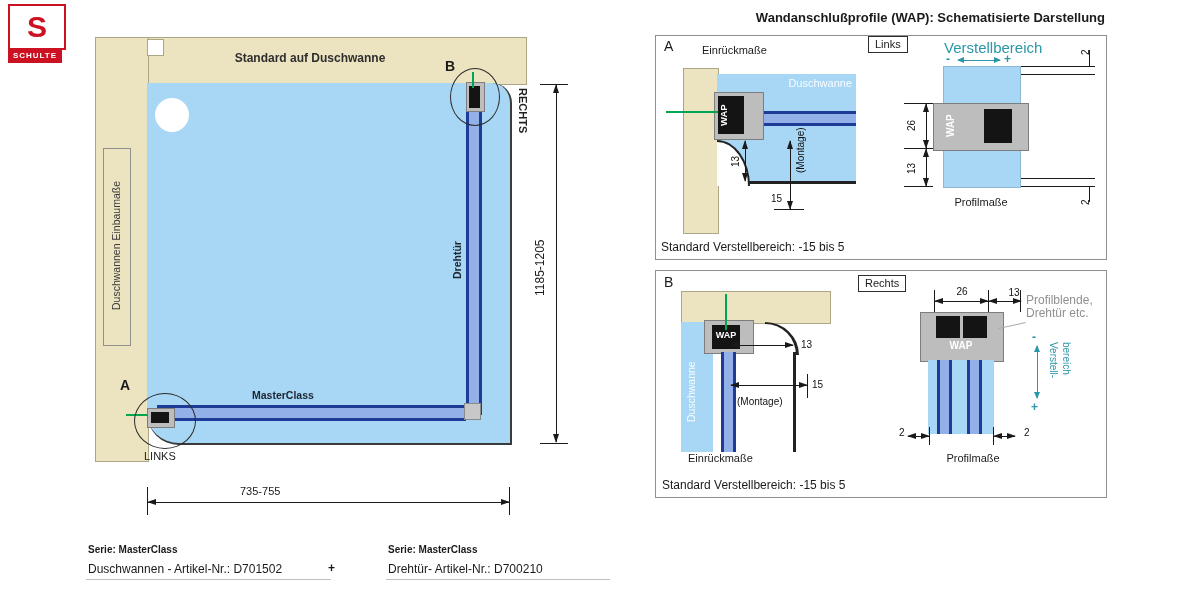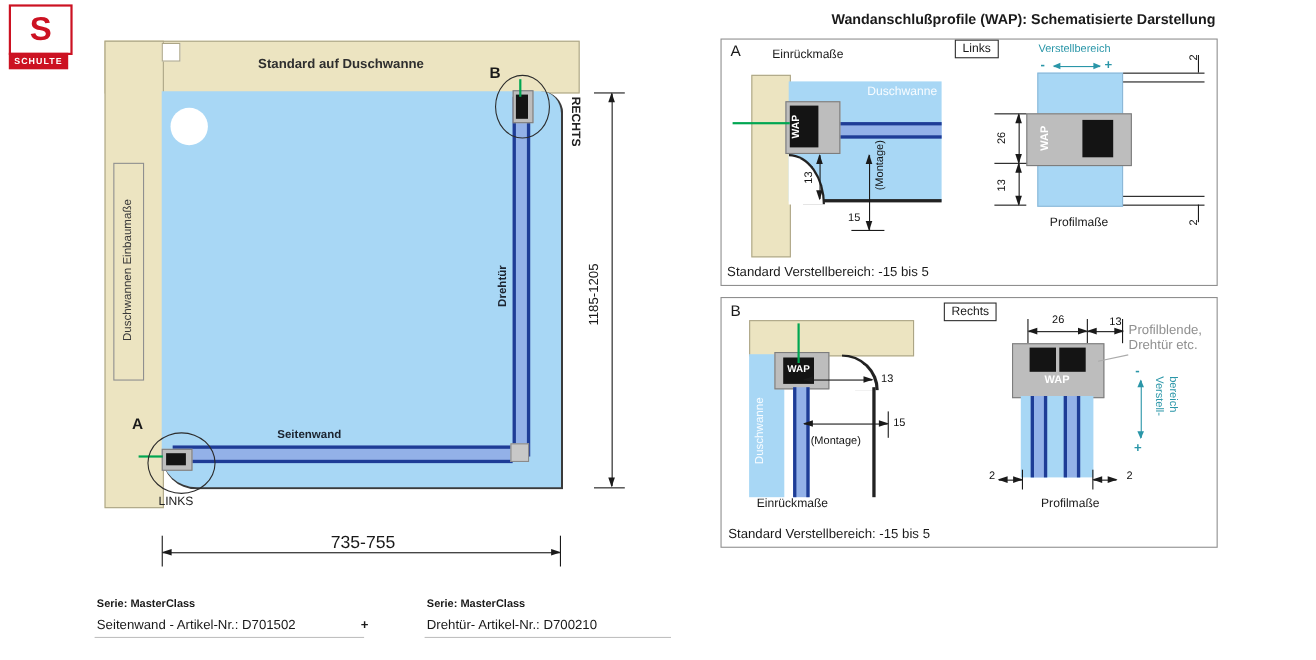"Verstellbereich" div.abs { font-size: 10px -> 15px }
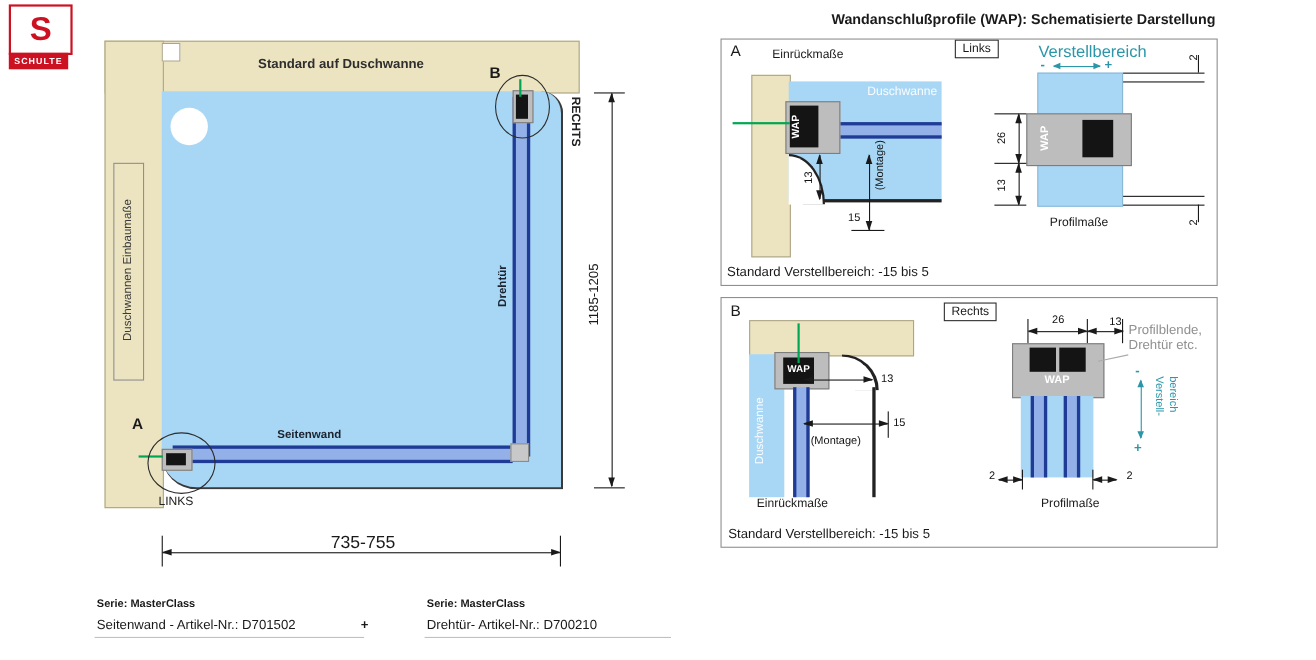"Seitenwand" div.abs { text: Seitenwand -> MasterClass }
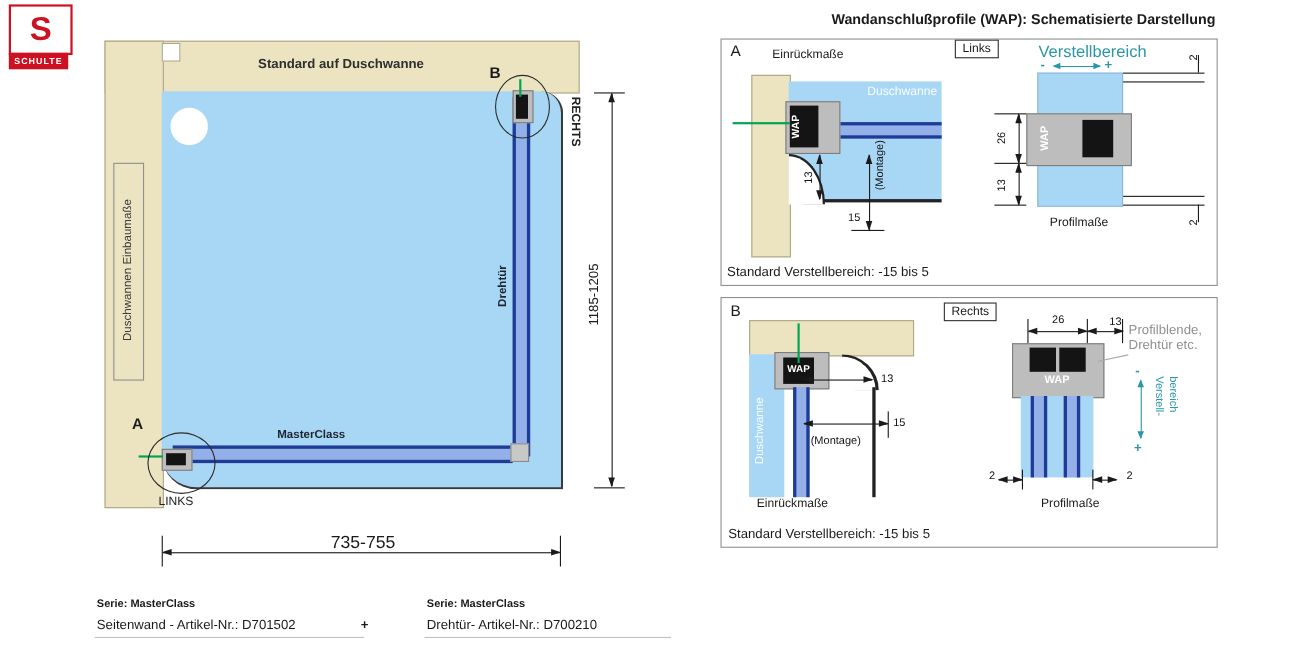"735-755" div.abs { font-size: 16px -> 11px; text-align: center -> none }
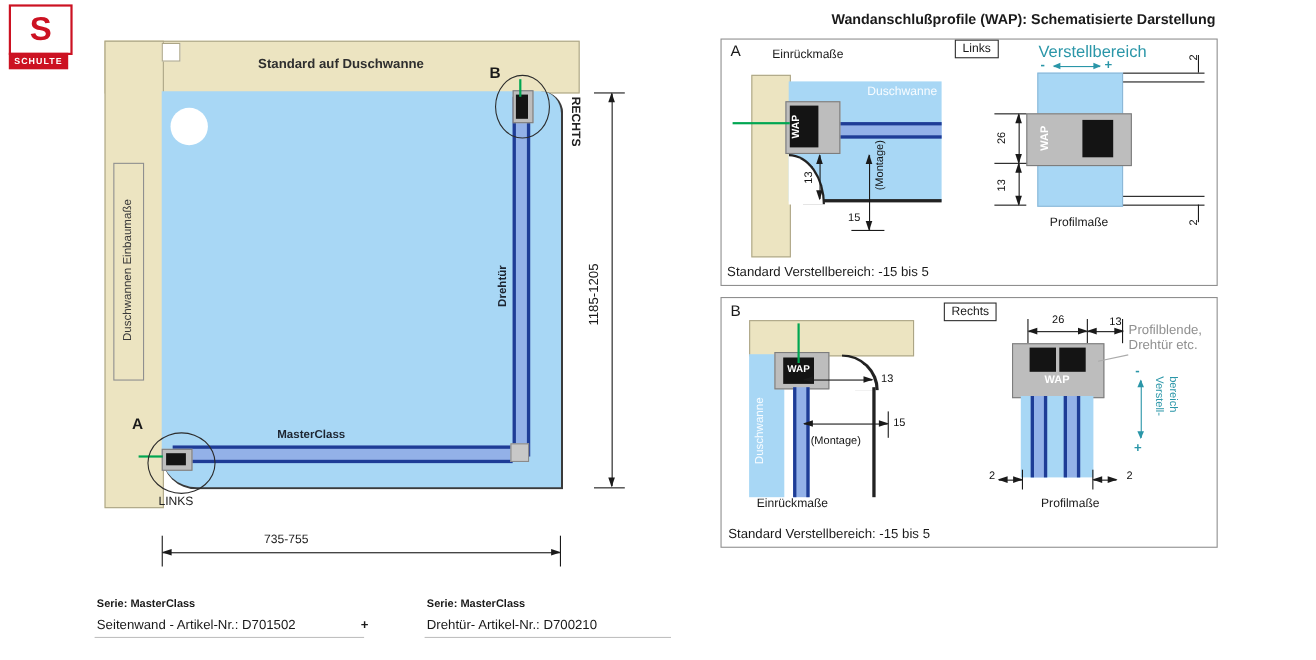"Seitenwand - Artikel-Nr.: D701502" span { text: Seitenwand -> Duschwannen }
